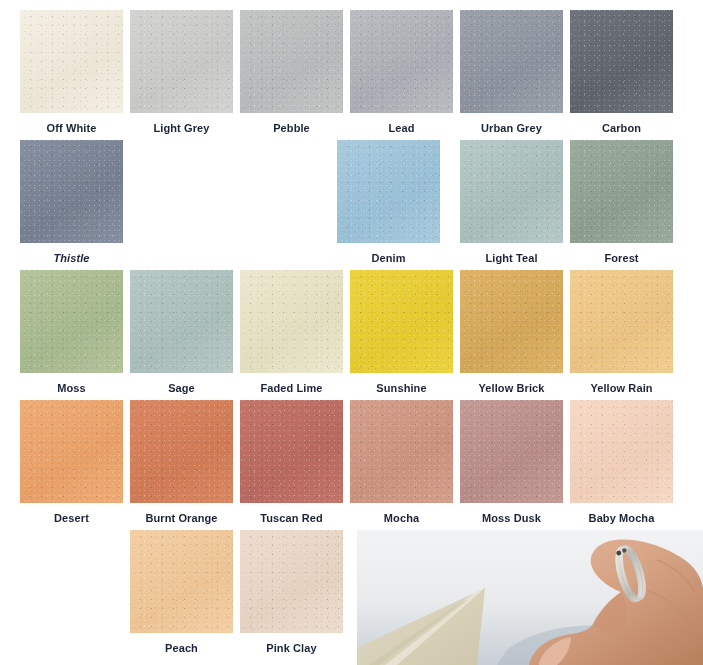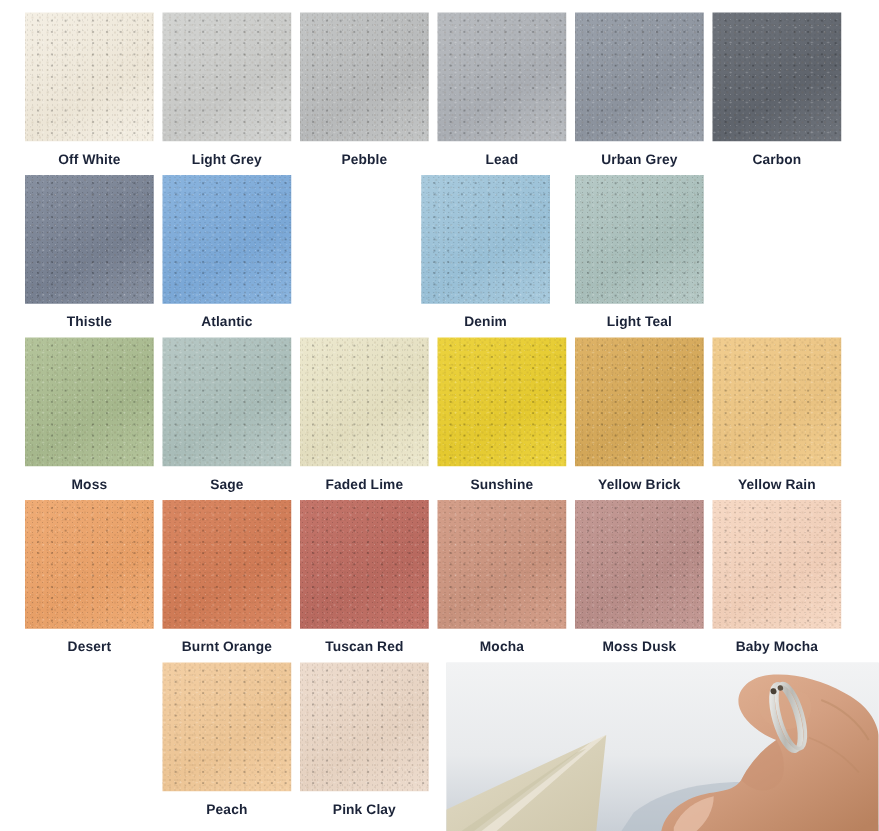"Thistle" div.swatch-cell { font-style: none -> italic }
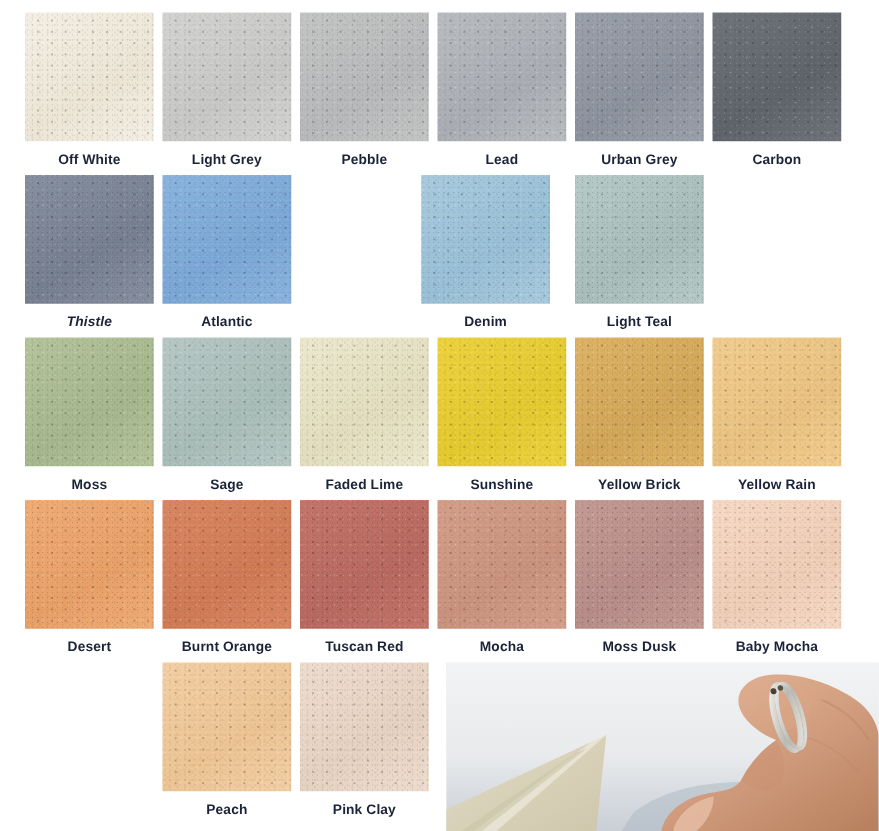"Atlantic" div.swatch-cell { html: <div> <div></div> <div>Atlantic</div> </div> -> none }
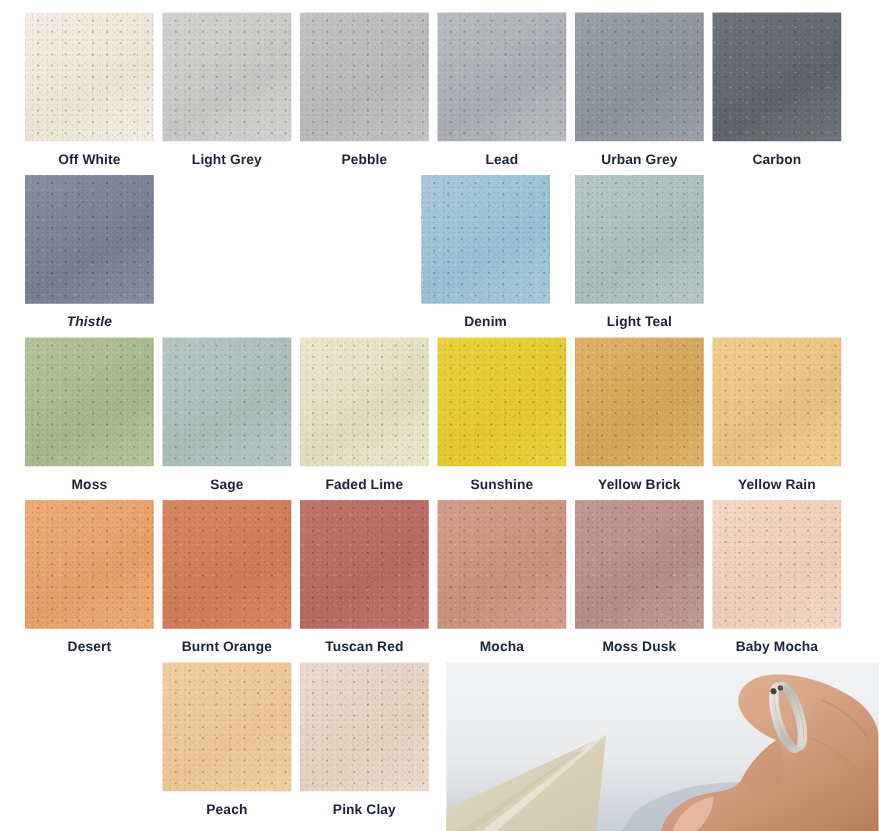"Forest" div.swatch-cell { html: none -> <div> <div></div> <div>Forest</div> </div> }
